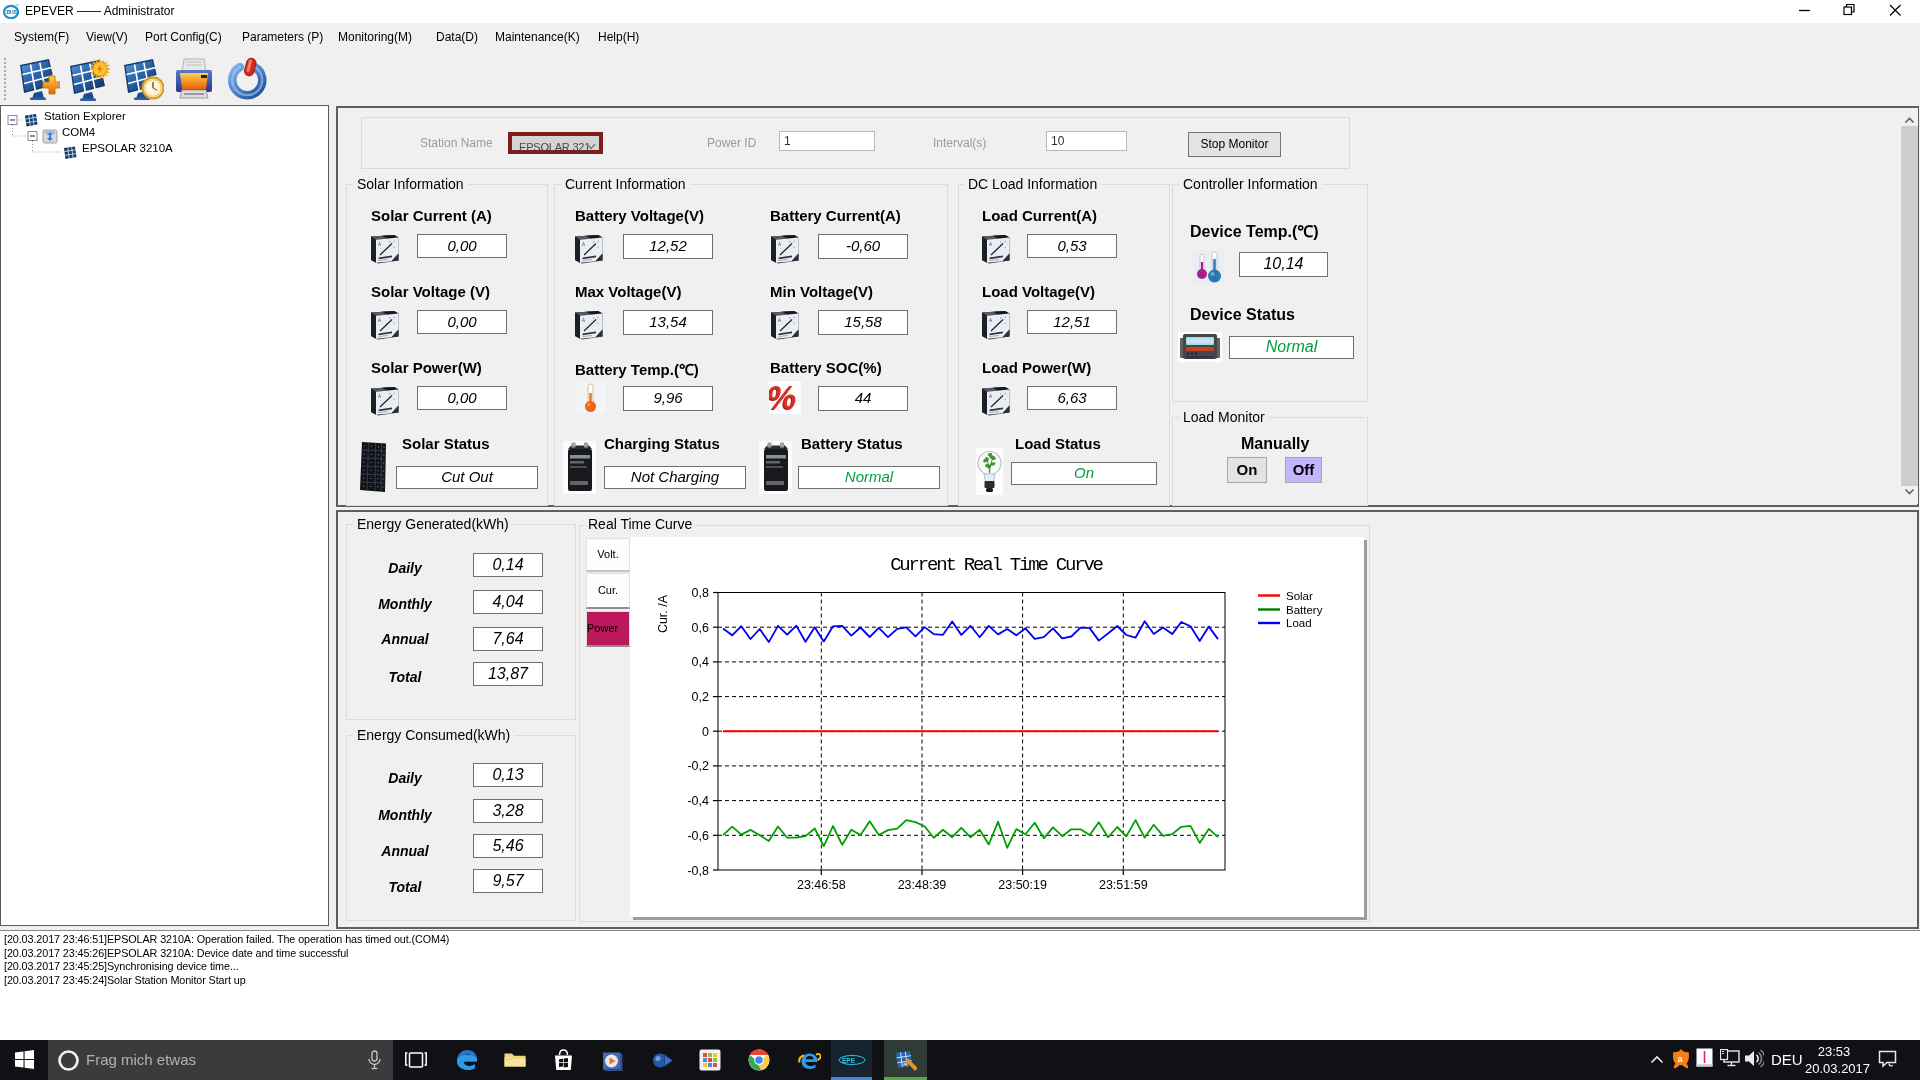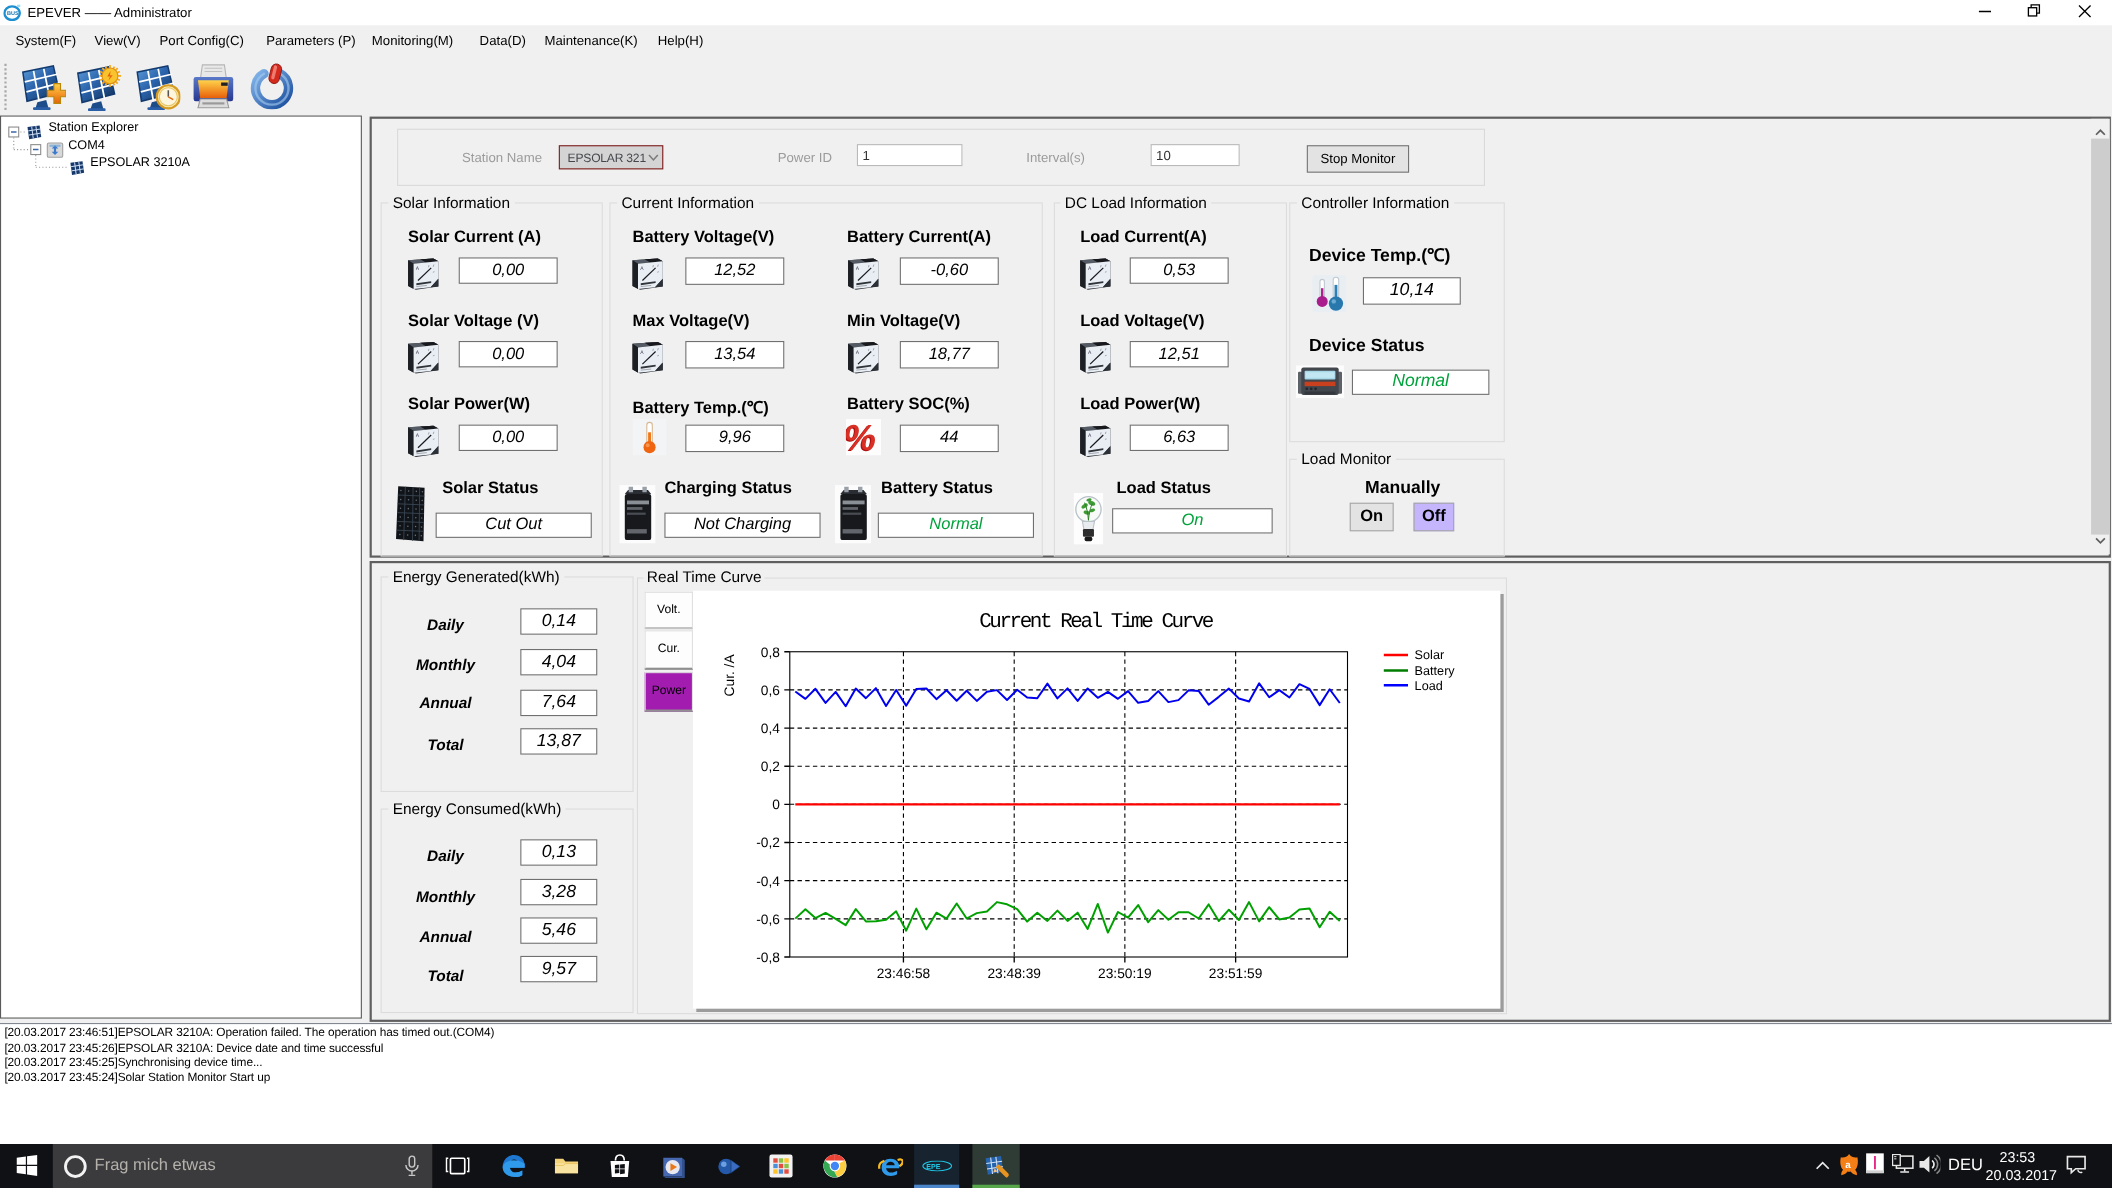"EPSOLAR 321" div.a { border: 1px solid #7f1d1d -> 4px solid #7f1d1d }
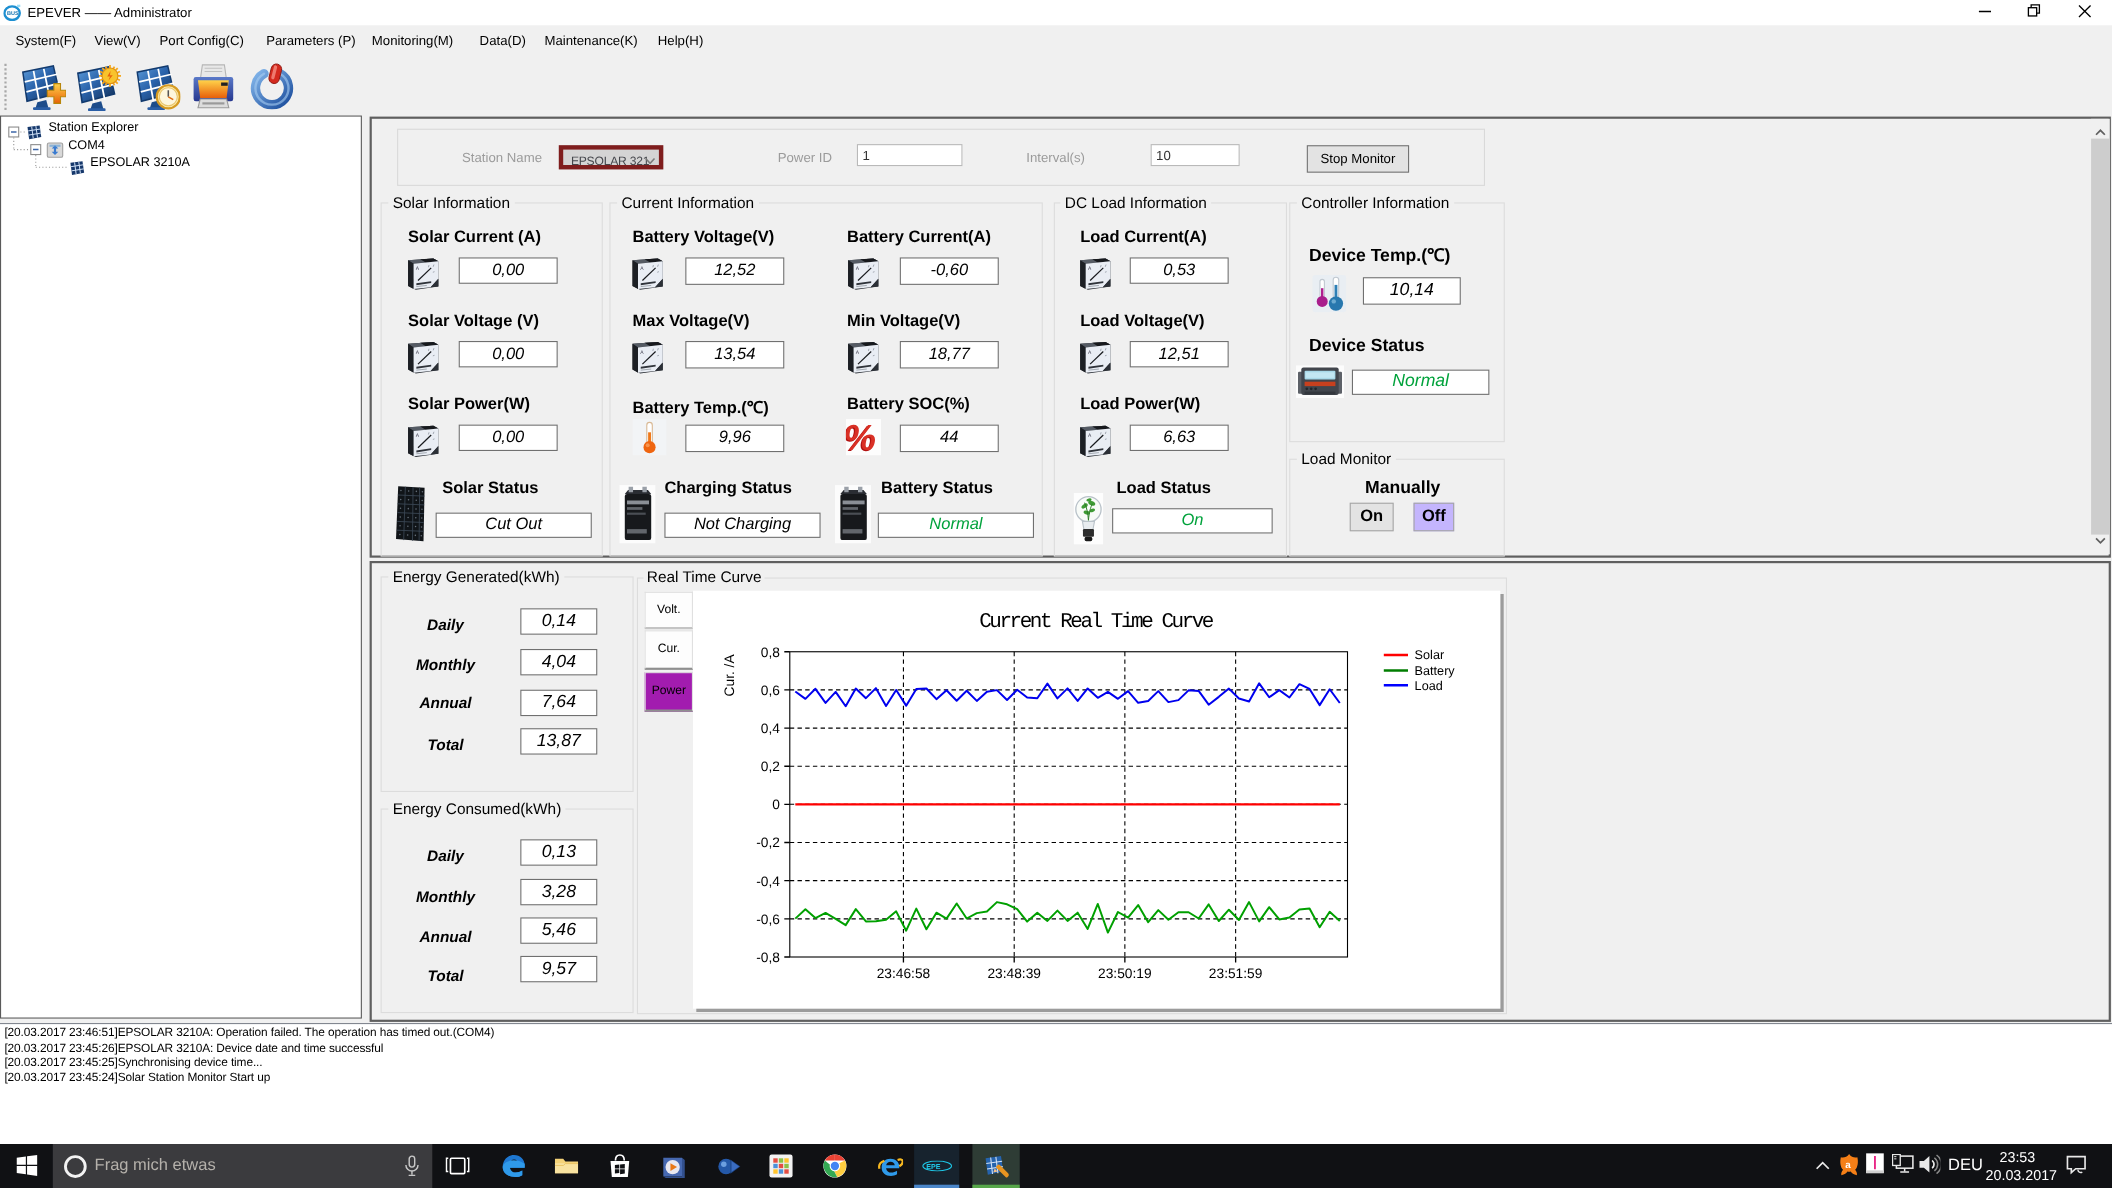"18,77" div.vb { text: 18,77 -> 15,58 }
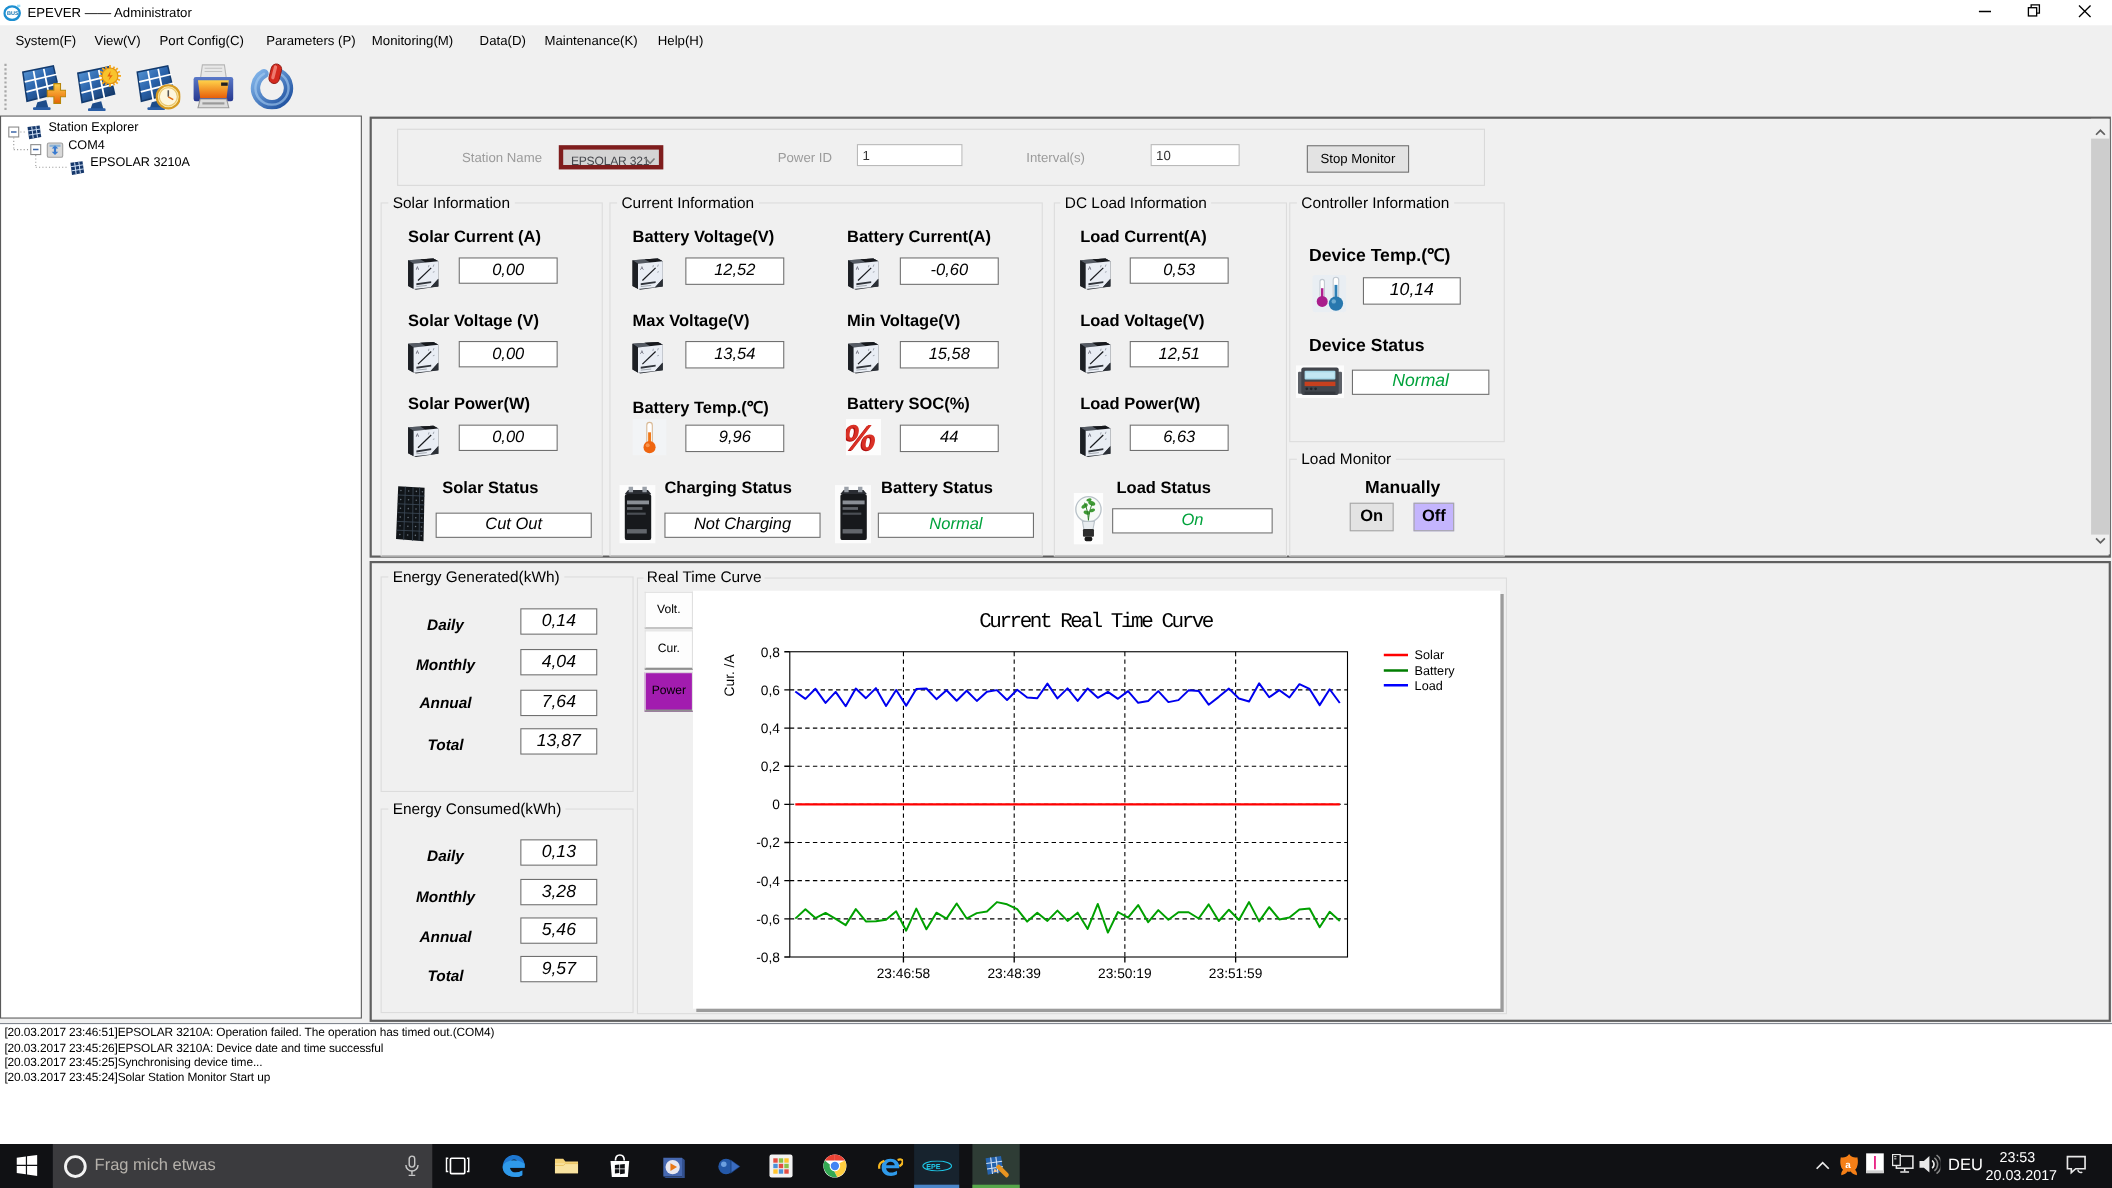"Power" div.a { background: #a21caf -> #be185d; text-align: center -> none }
